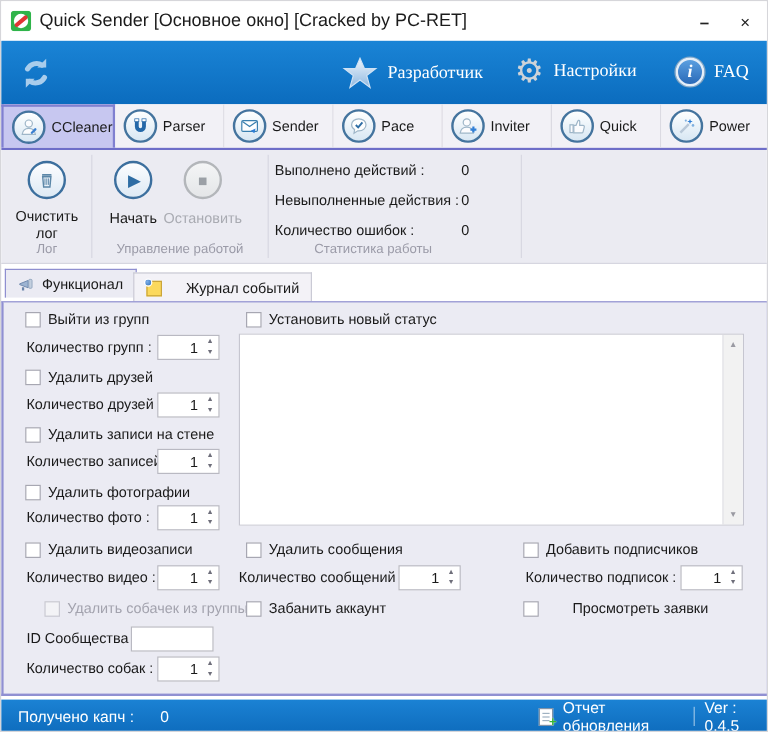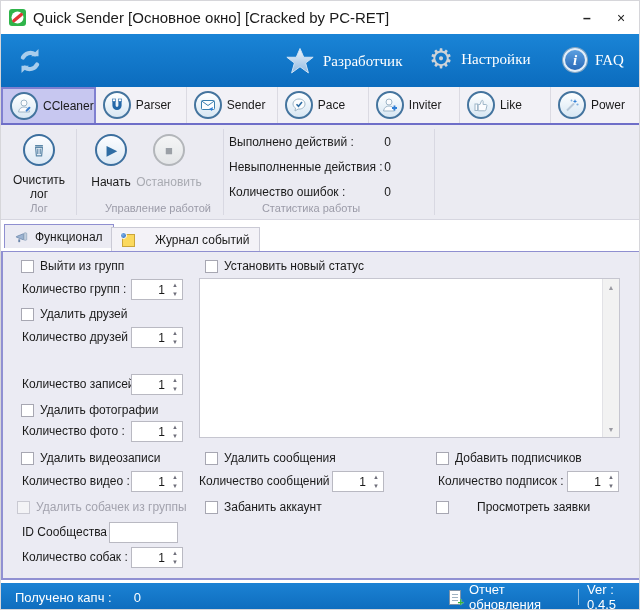"Like" span { text: Like -> Quick }
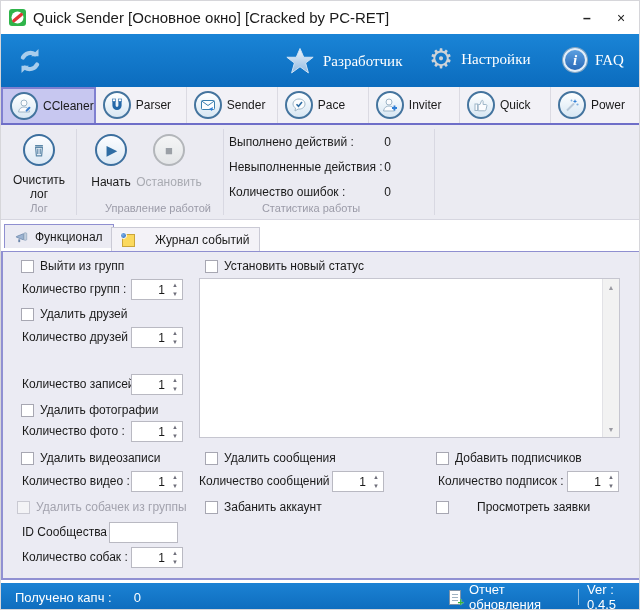"Управление работой" div.grp-label { left: 87px -> 79px }
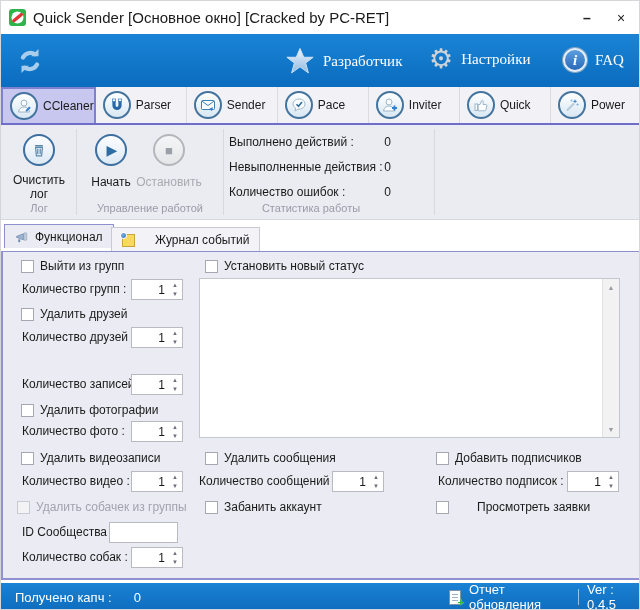"Удалить записи на стене" div.cbrow { html: none -> <div> <span></span> <span>Удалить записи на стене</span> </div> }
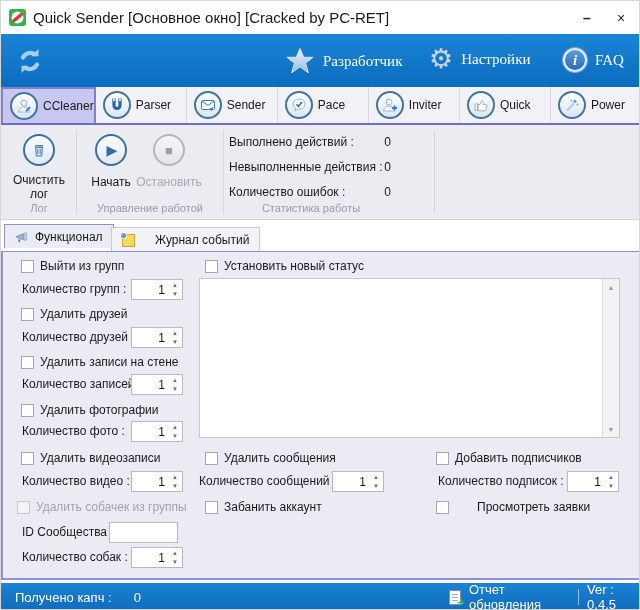"Удалить собачек из группы" div.cbrow { left: 16px -> 36px }
